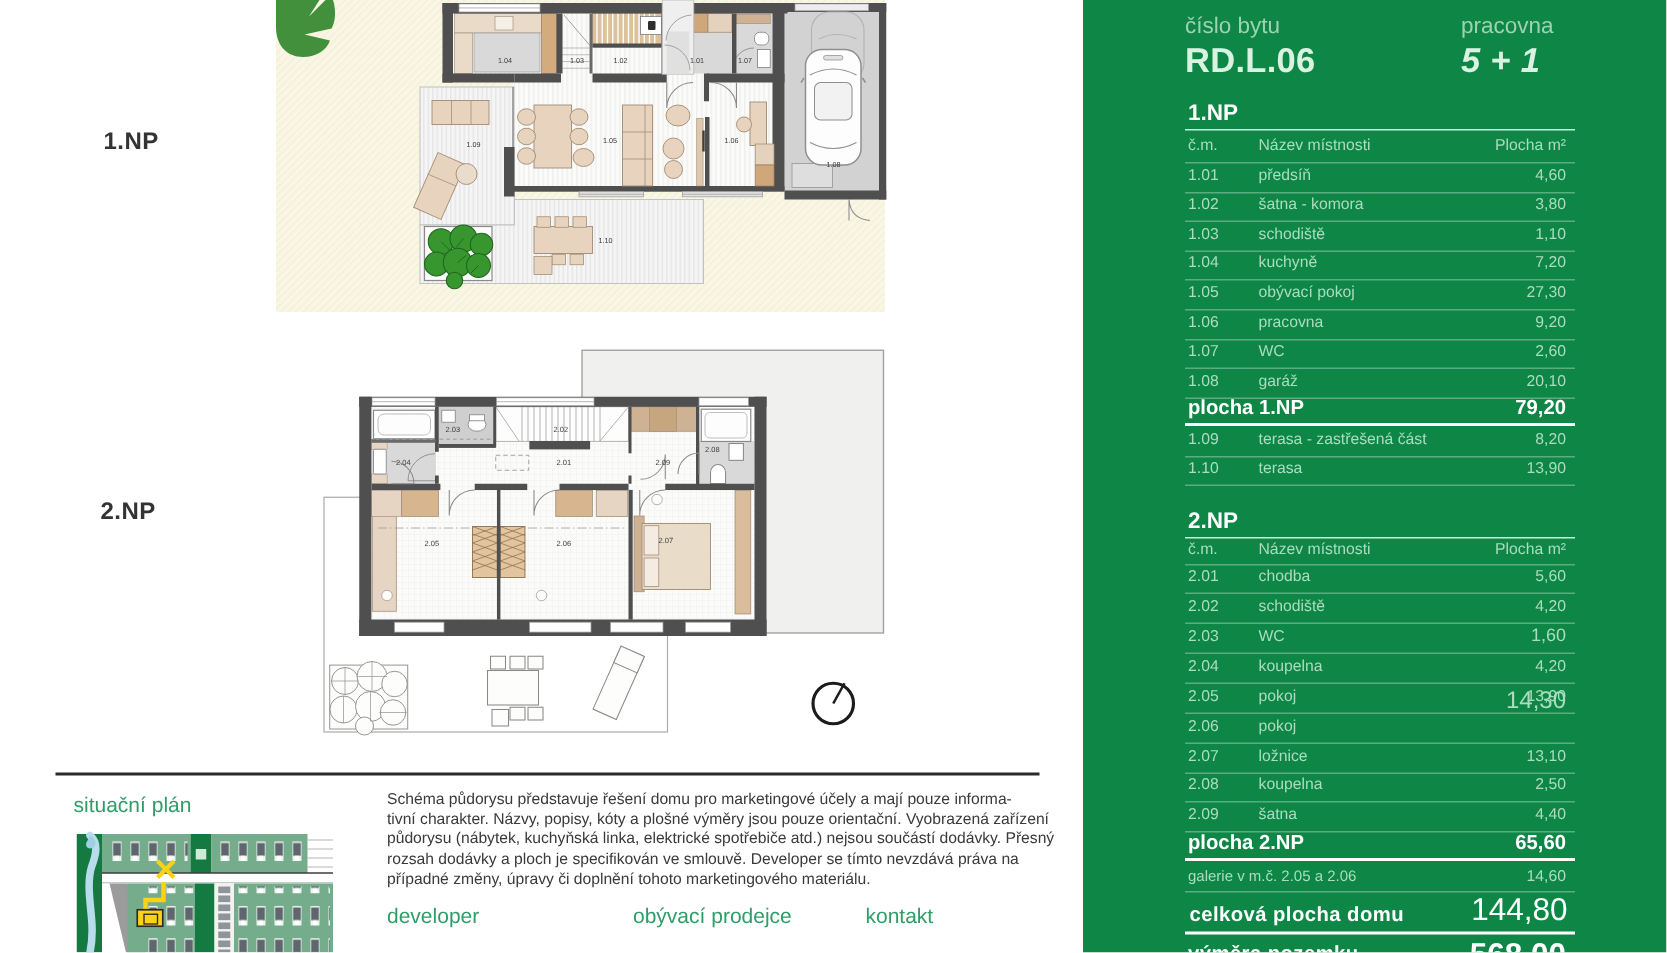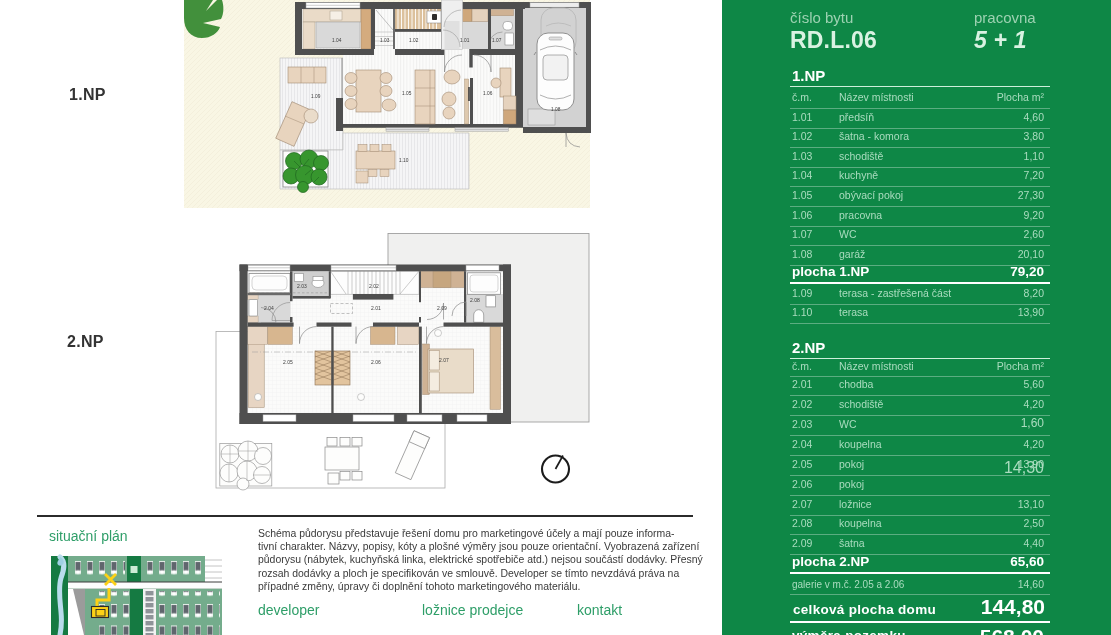"ložnice prodejce" div.abs { text: ložnice -> obývací }
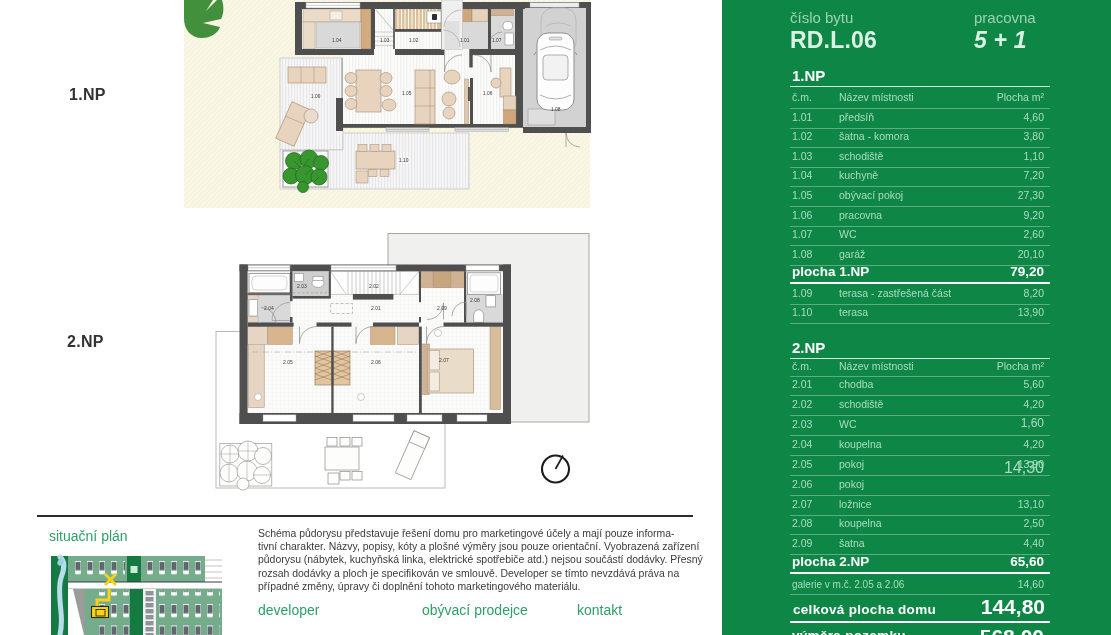"144,80" span.abs { font-weight: bold -> normal }
